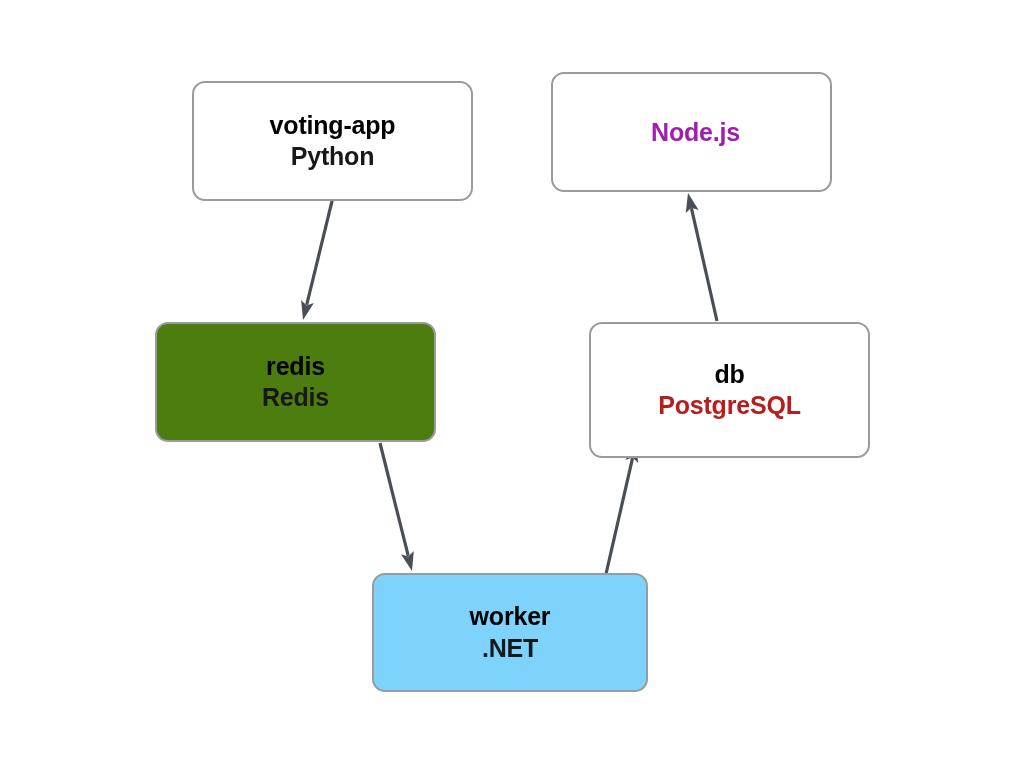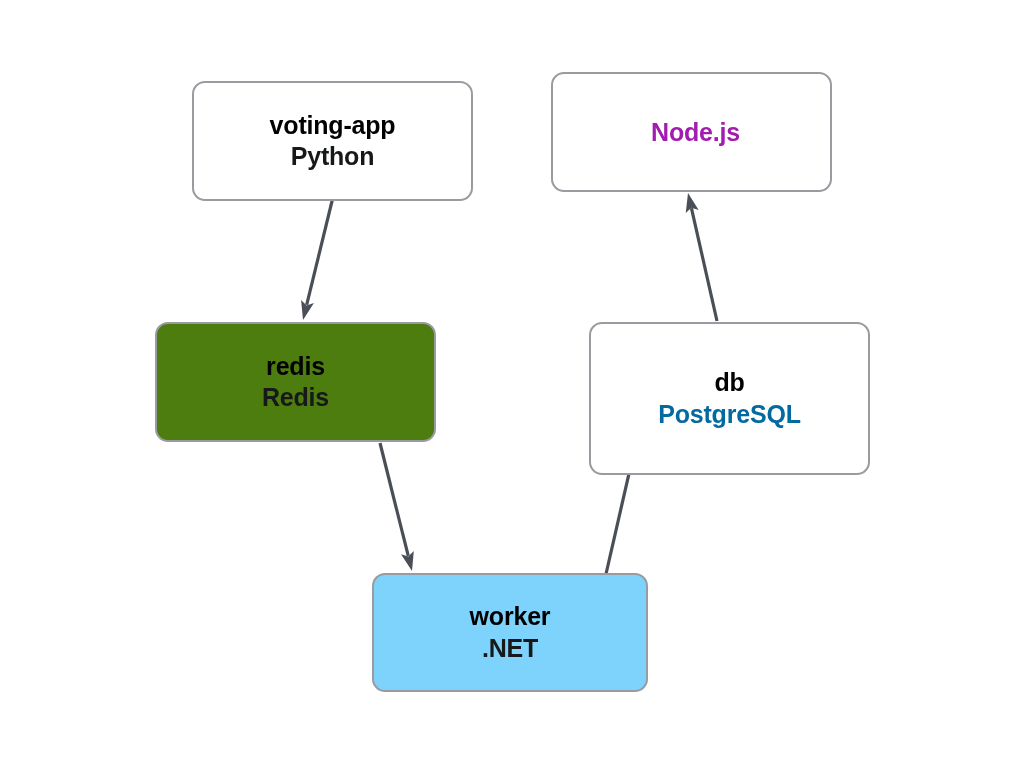"db" div.node { height: 153px -> 136px }
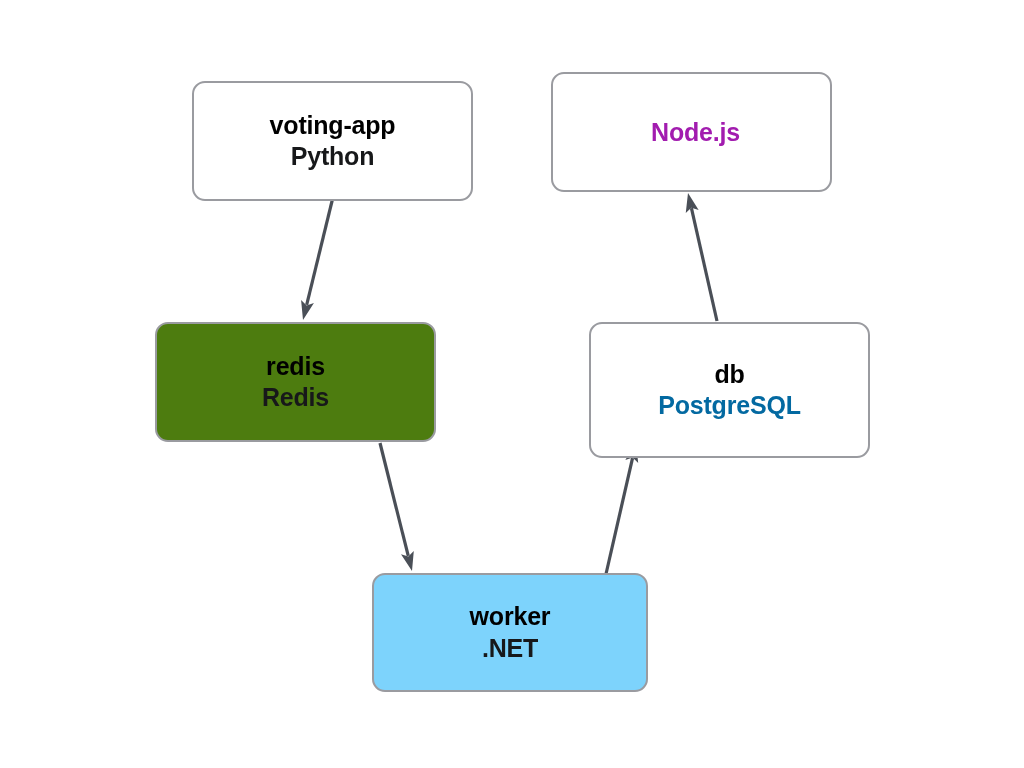"PostgreSQL" div.node-subtitle { color: #0369a1 -> #b91c1c }
